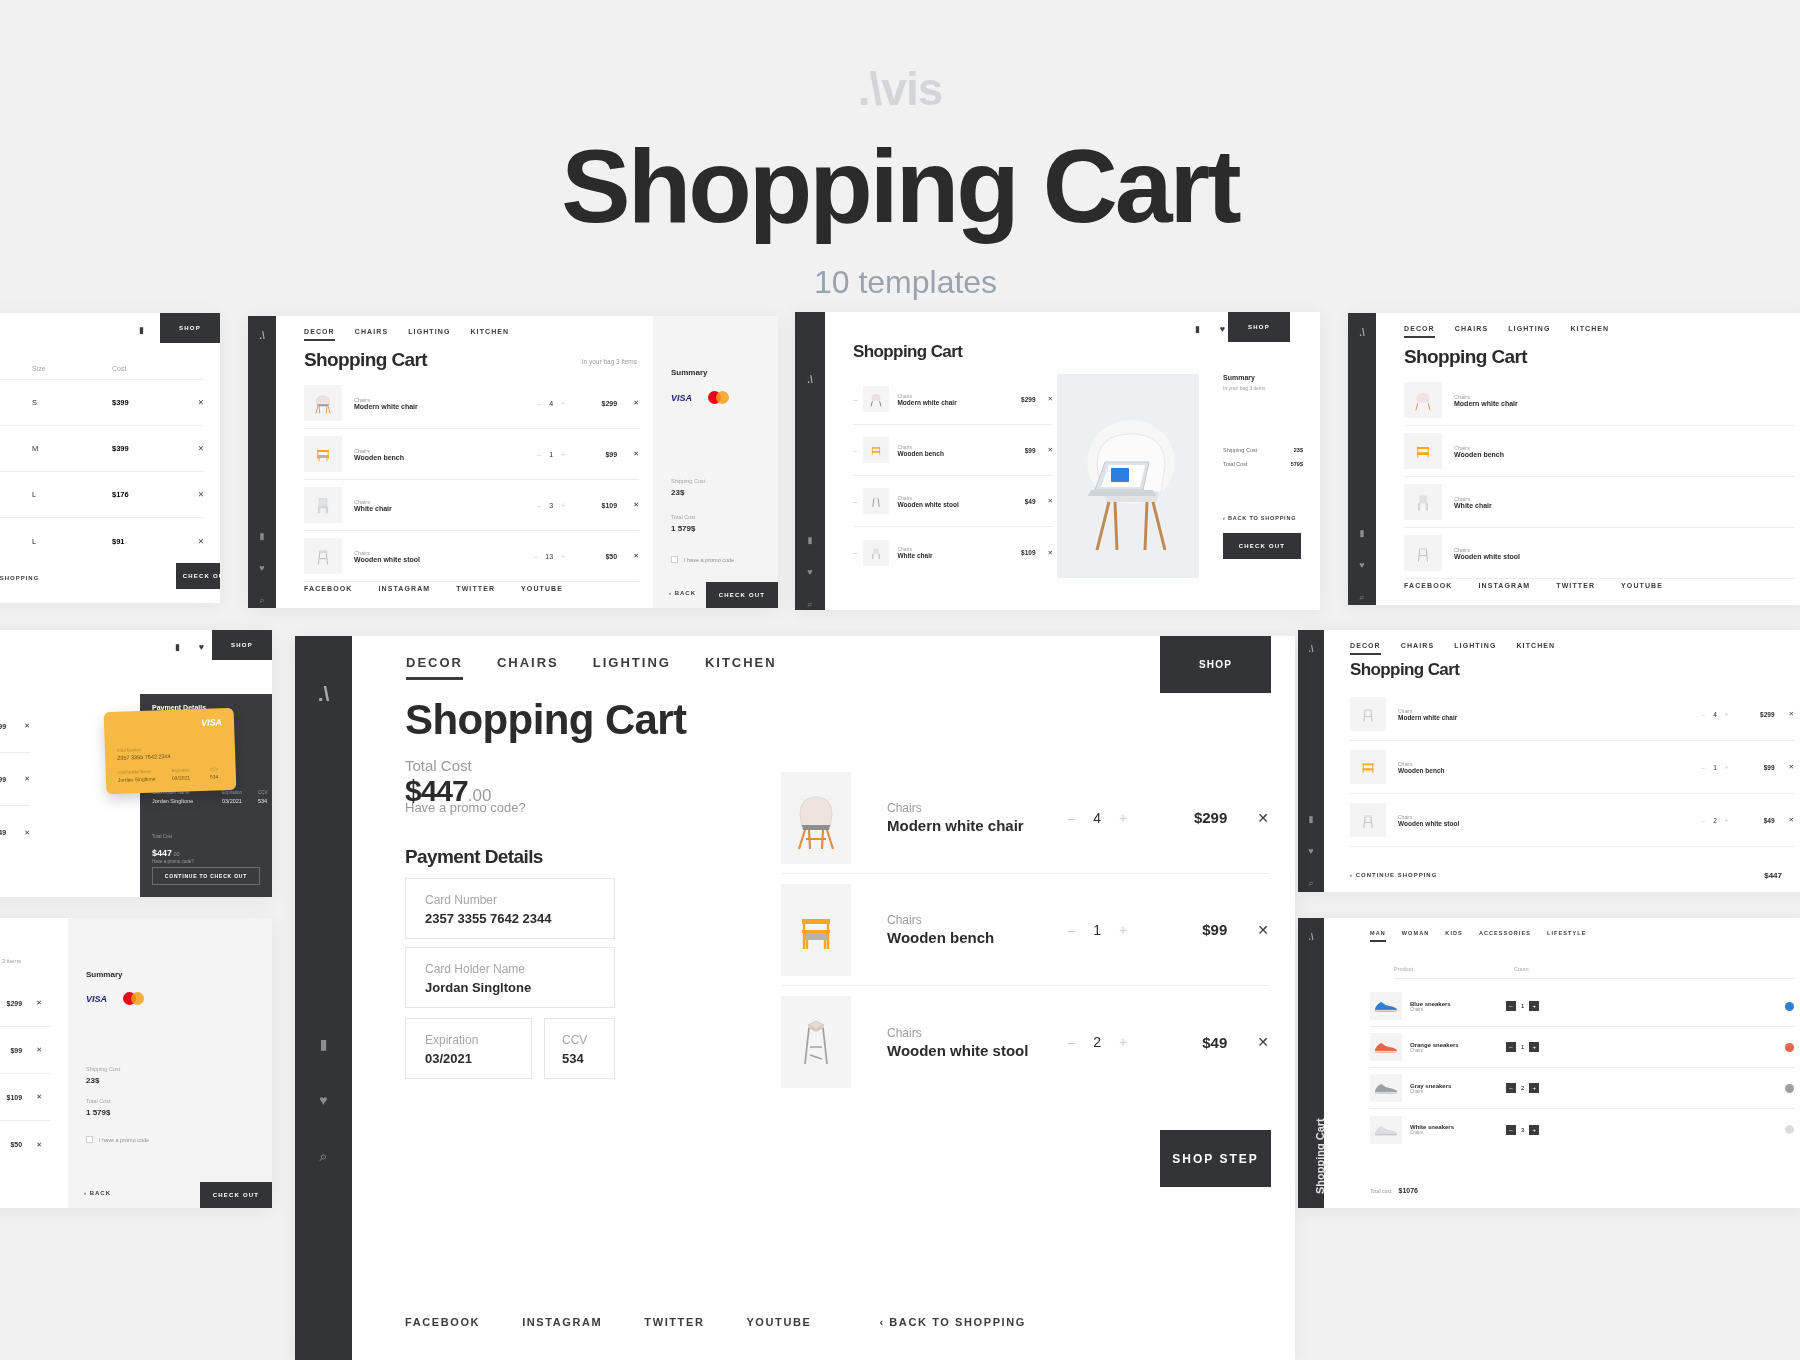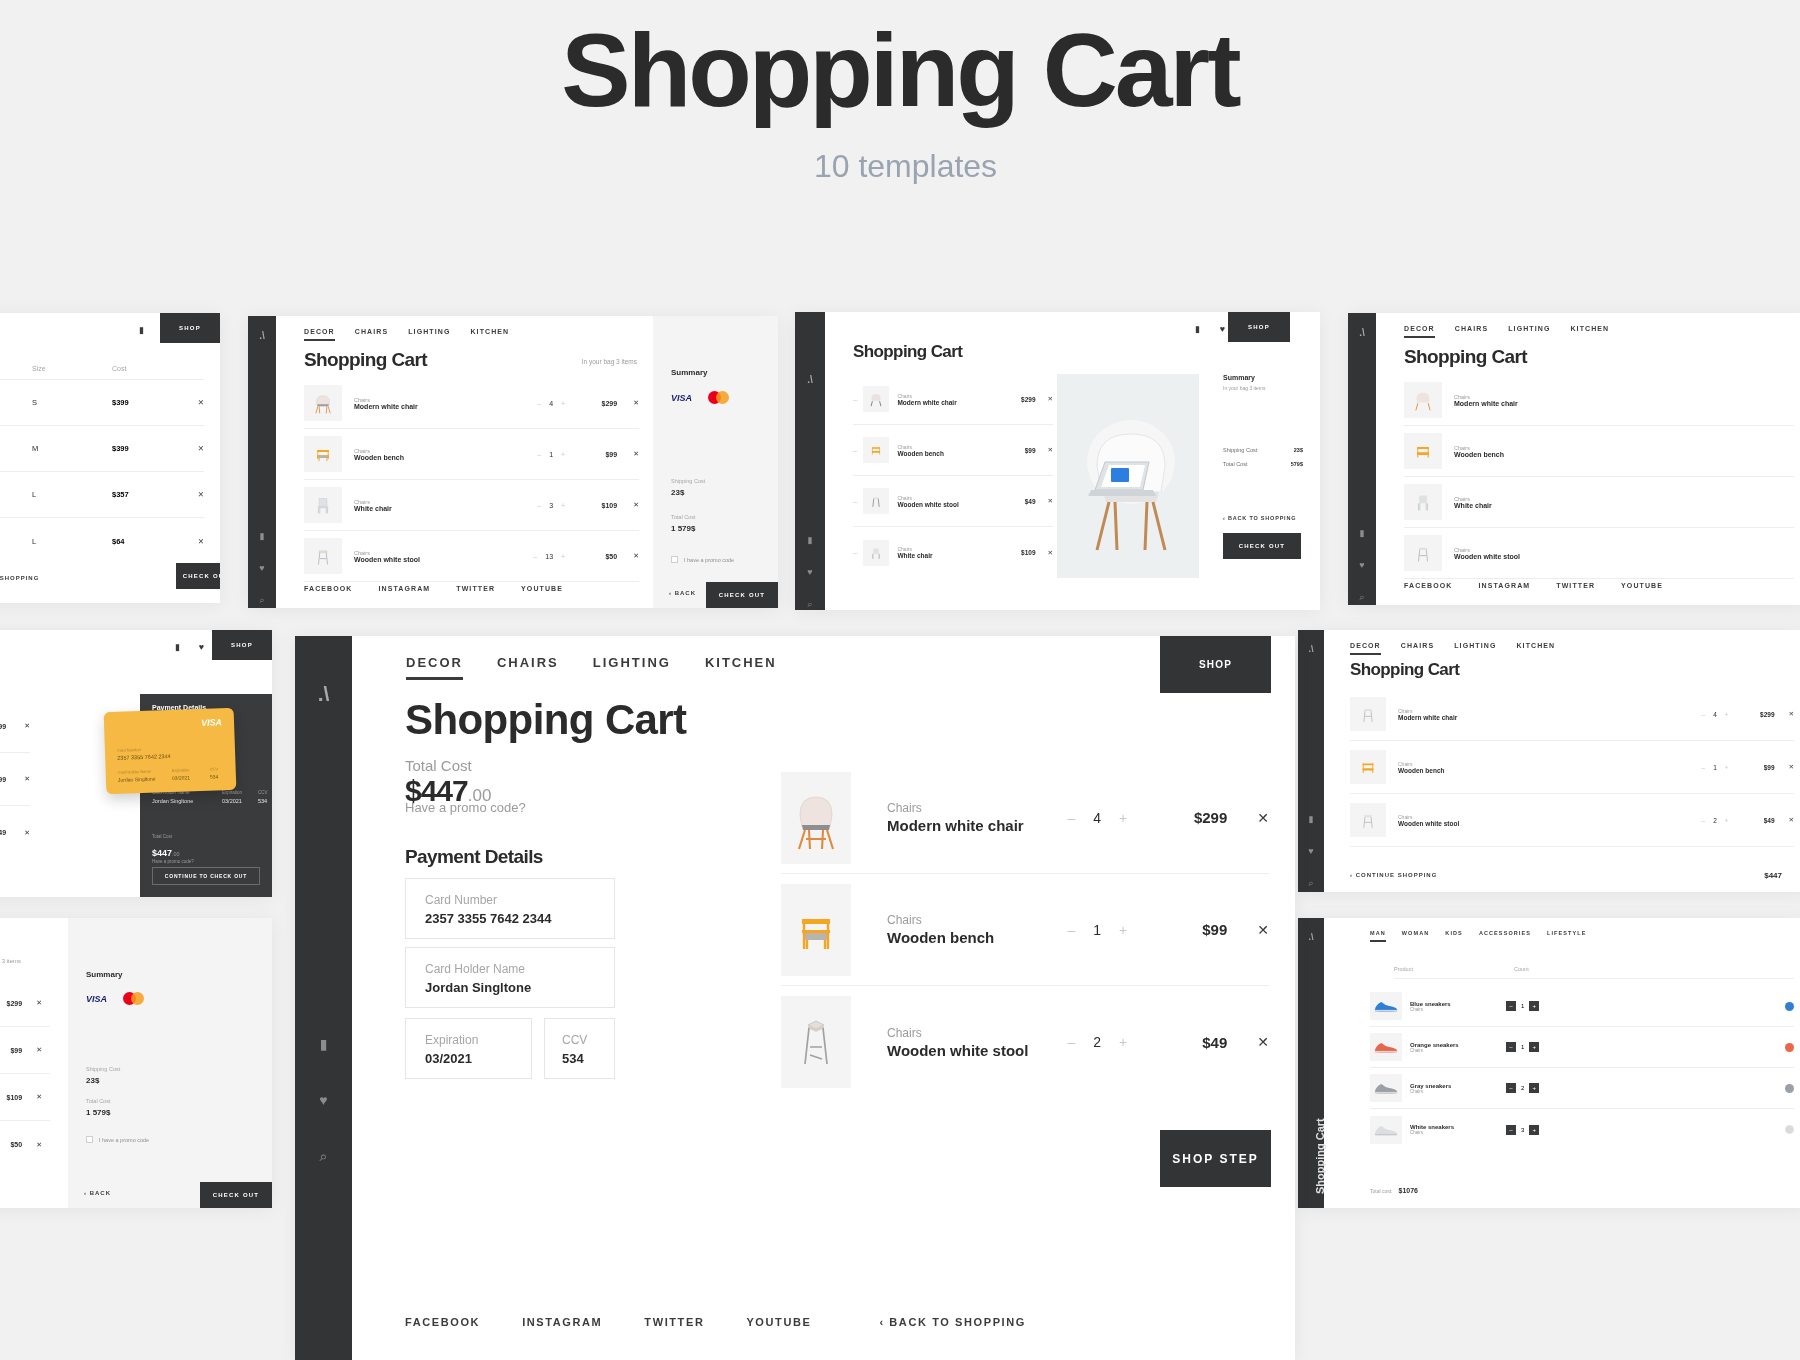".\vis" div.brand { html: none -> <div>.\vis</div> }
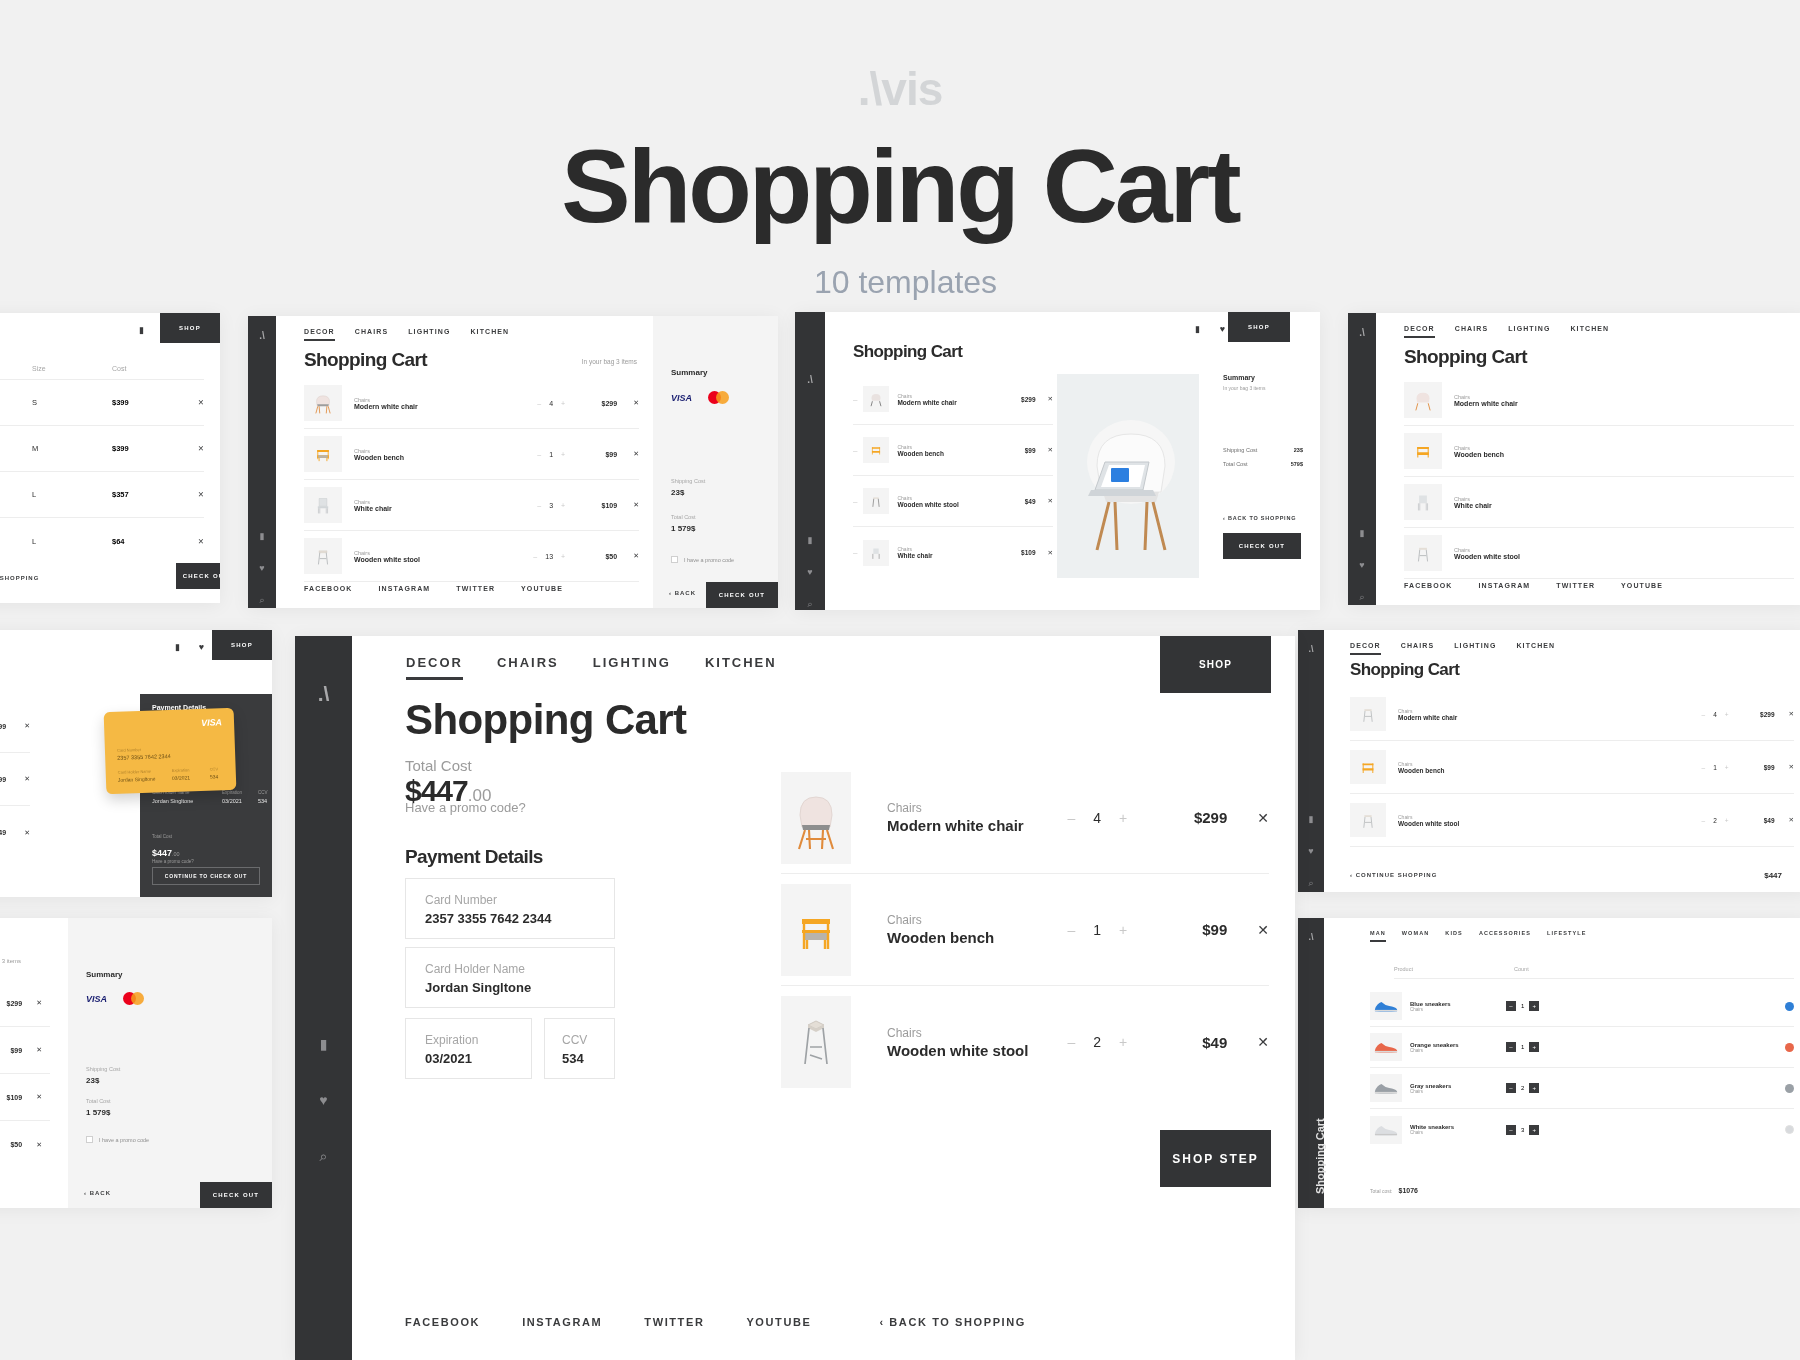"$357" span { text: $357 -> $176 }
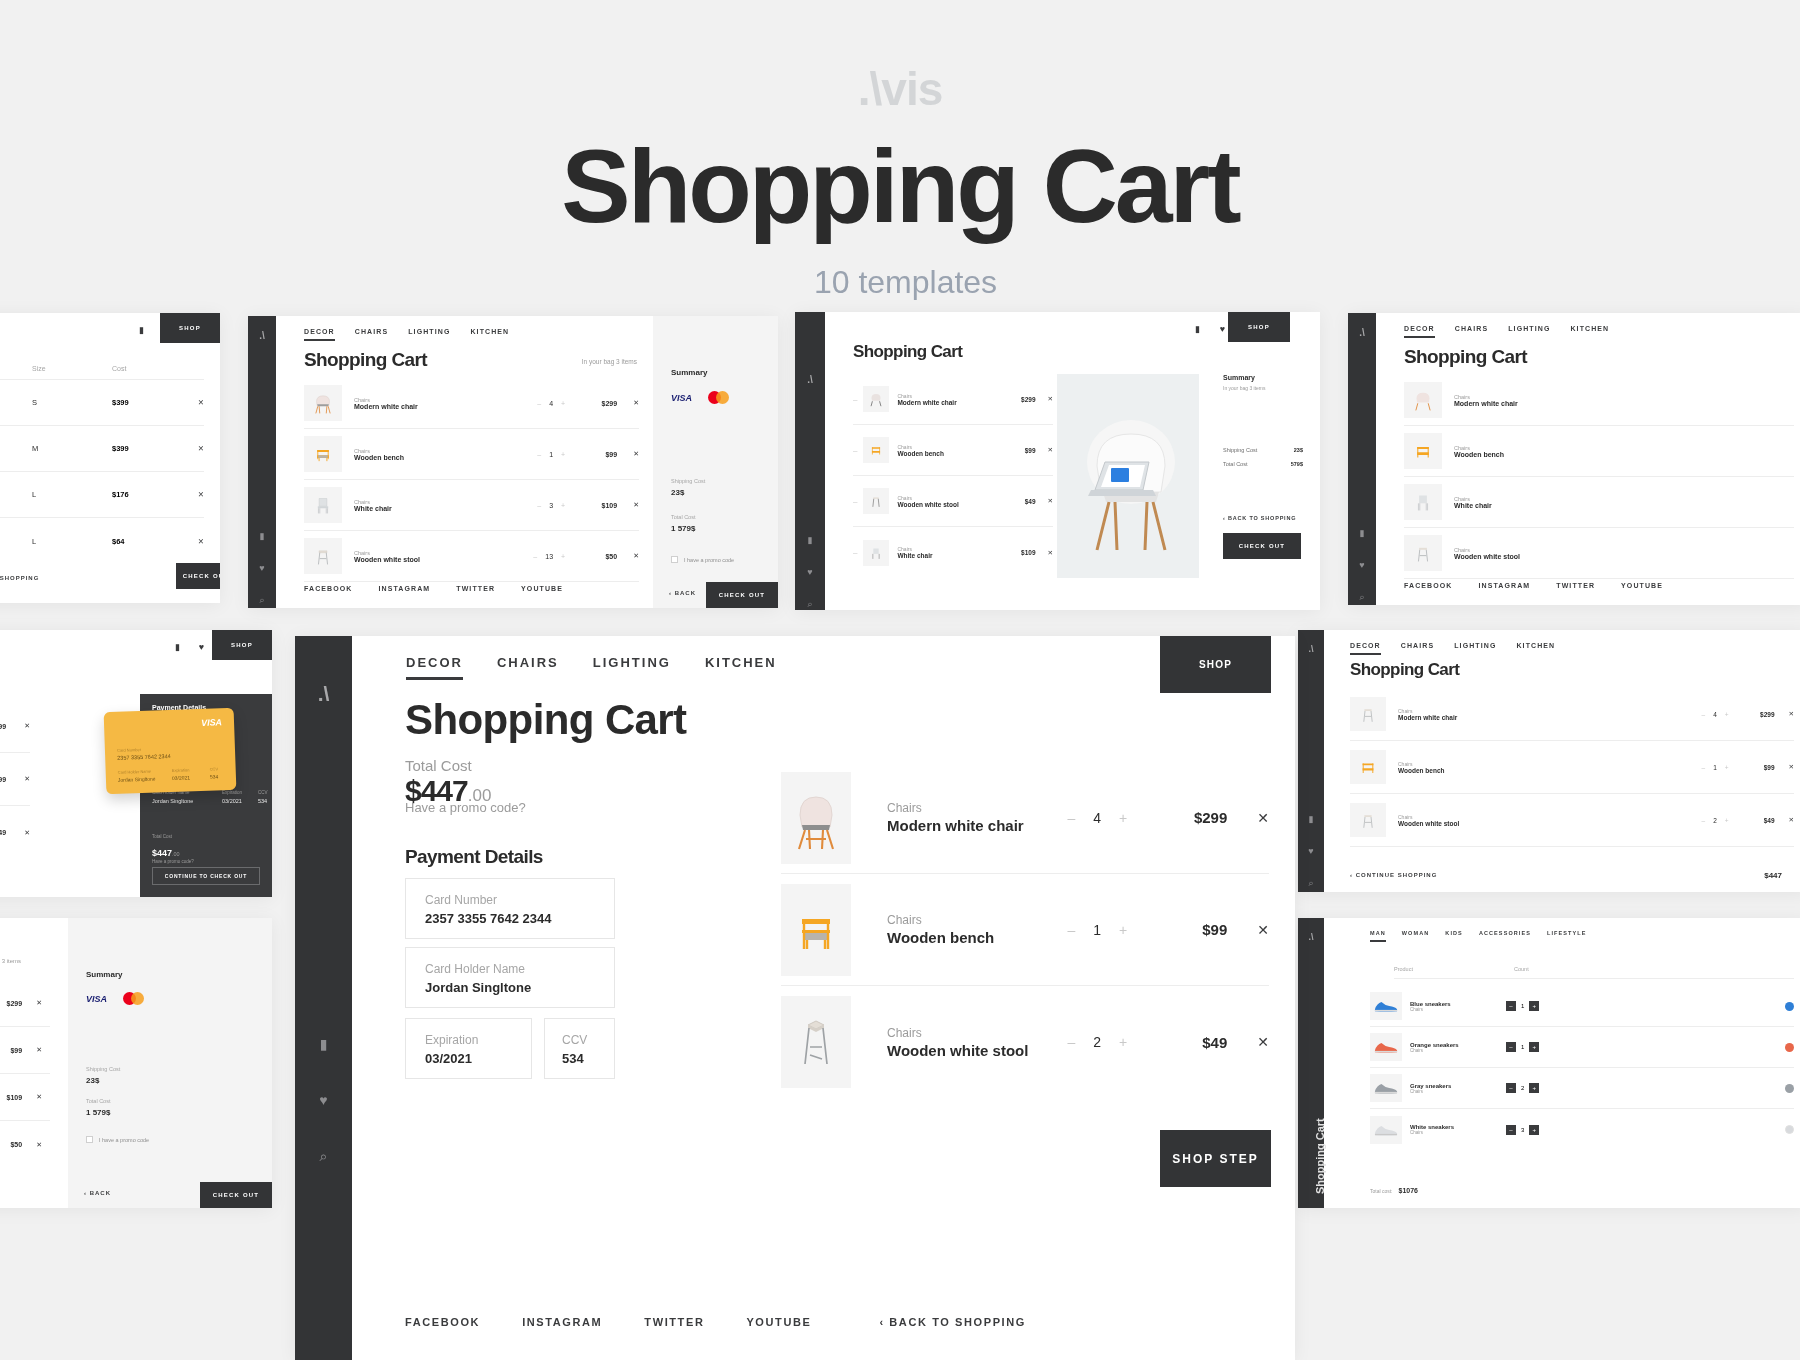"$64" span { text: $64 -> $91 }
